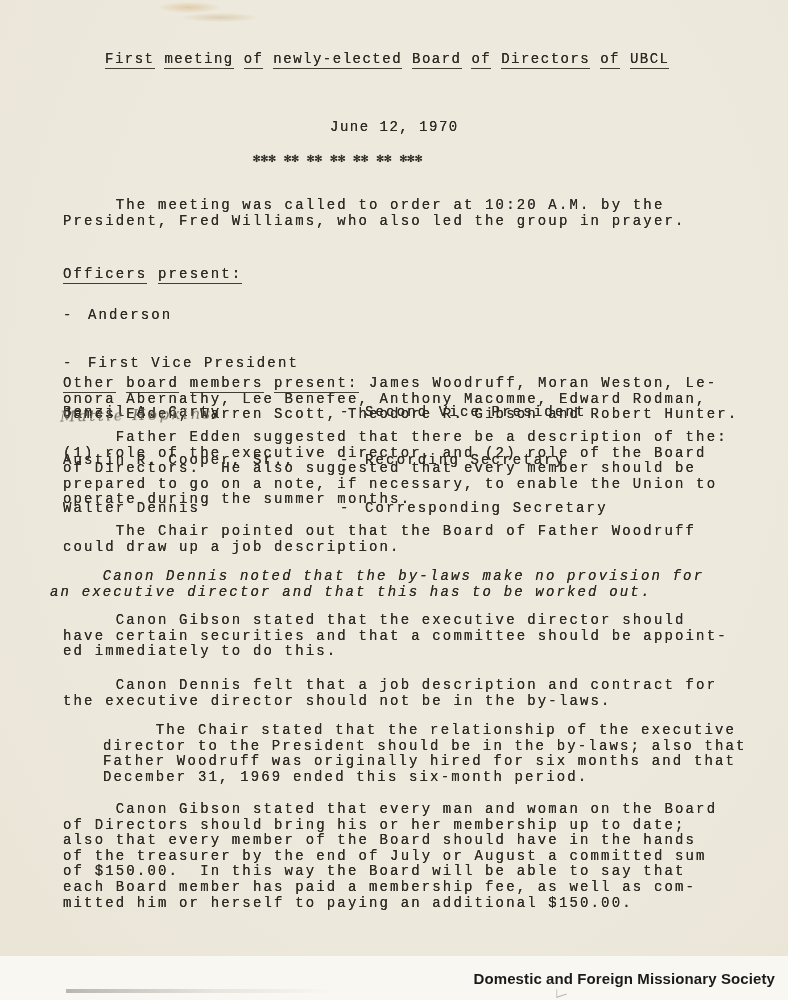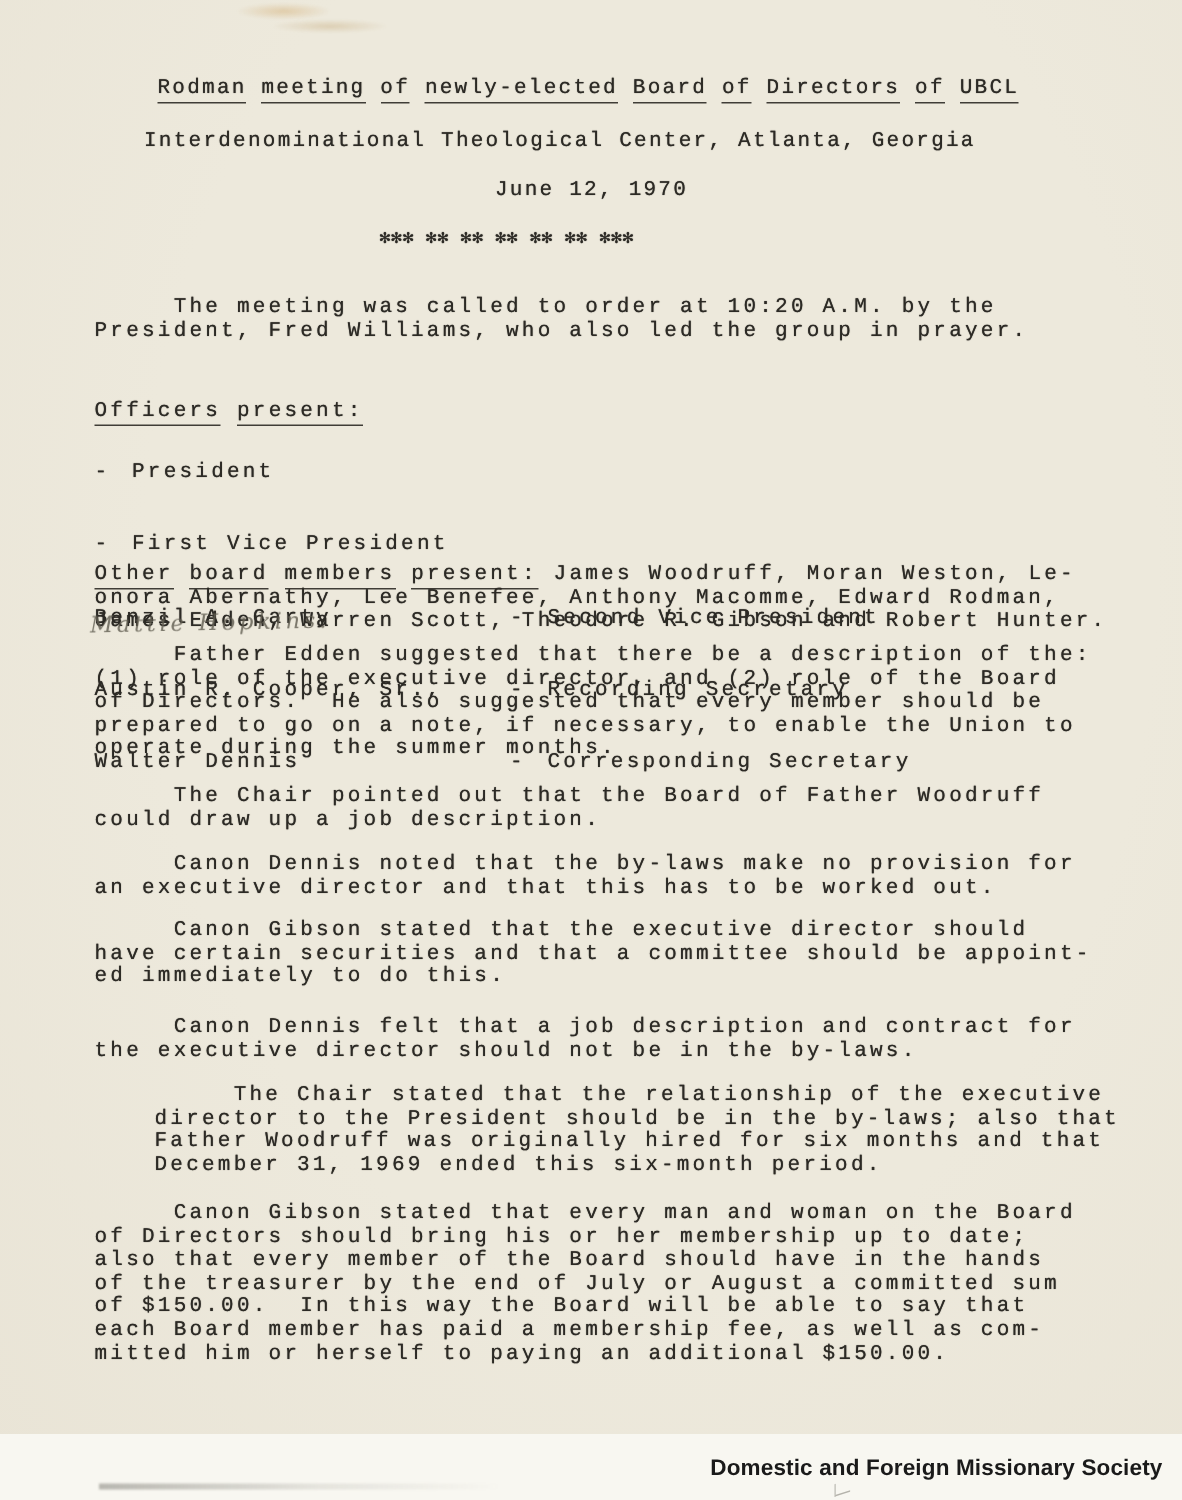"Rodman" span.u { text: Rodman -> First }
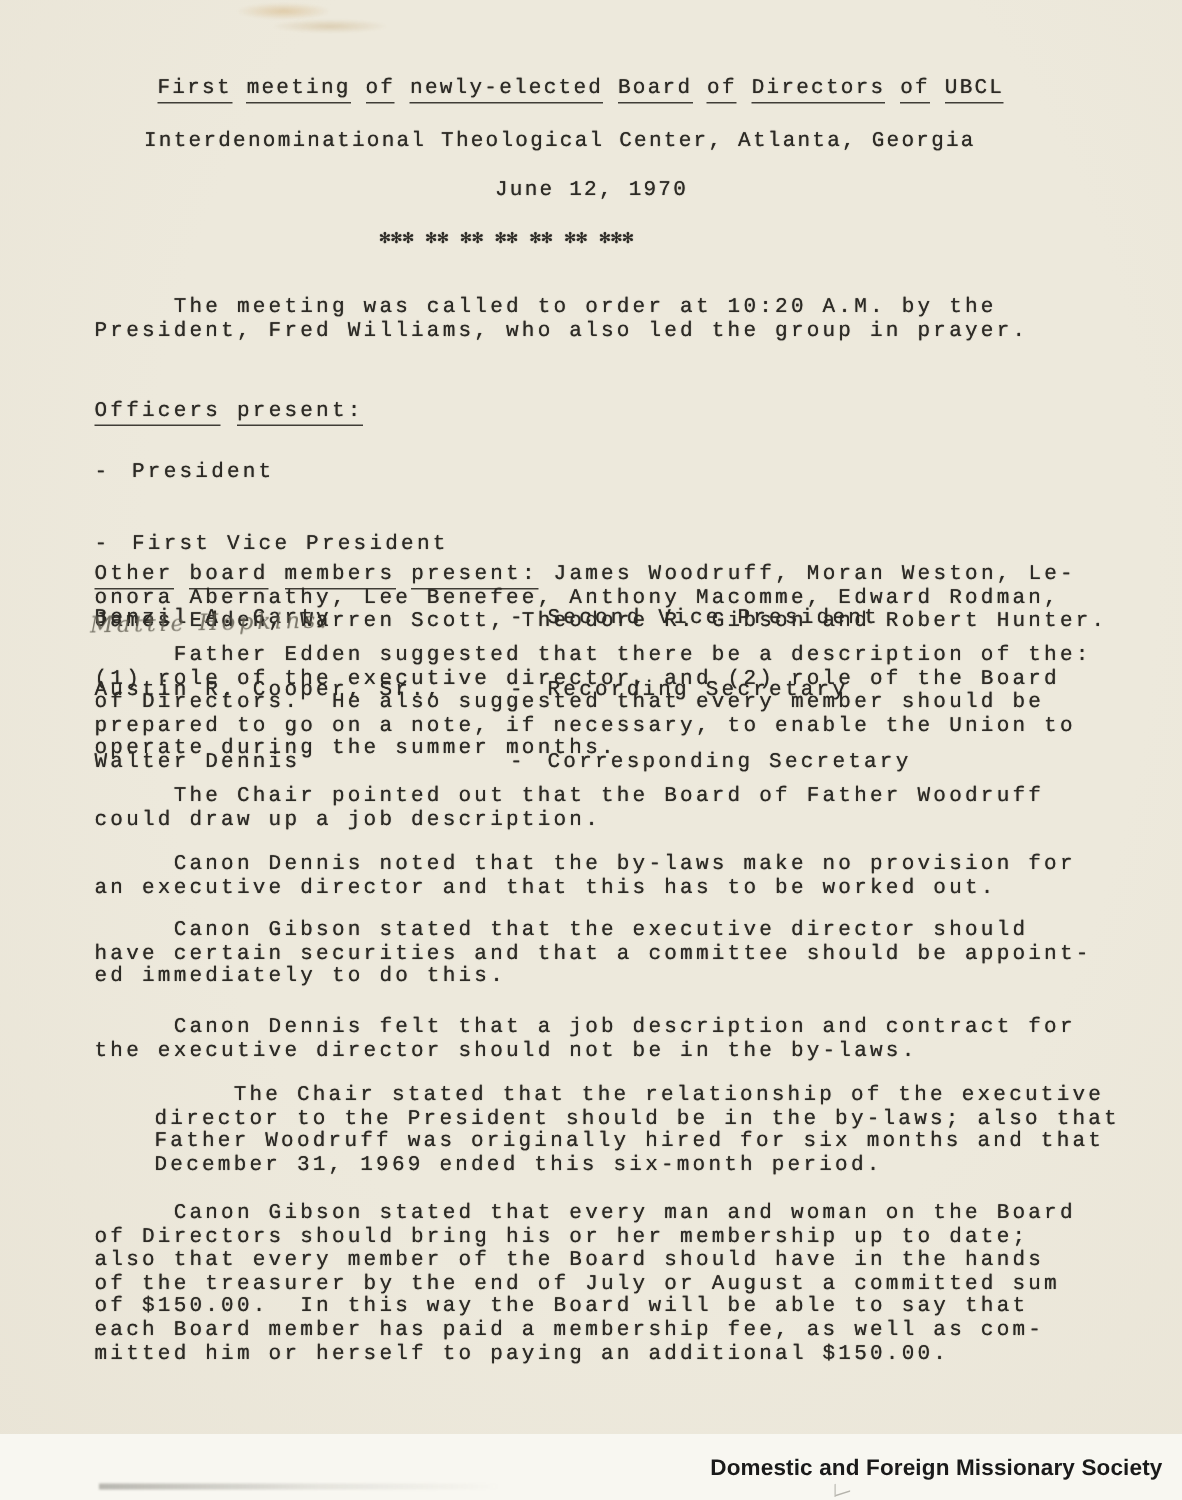"Interdenominational Theological Center," div.tw { html: <div>Interdenominational Theological Center, Atlanta, Georgia</div> -> none }
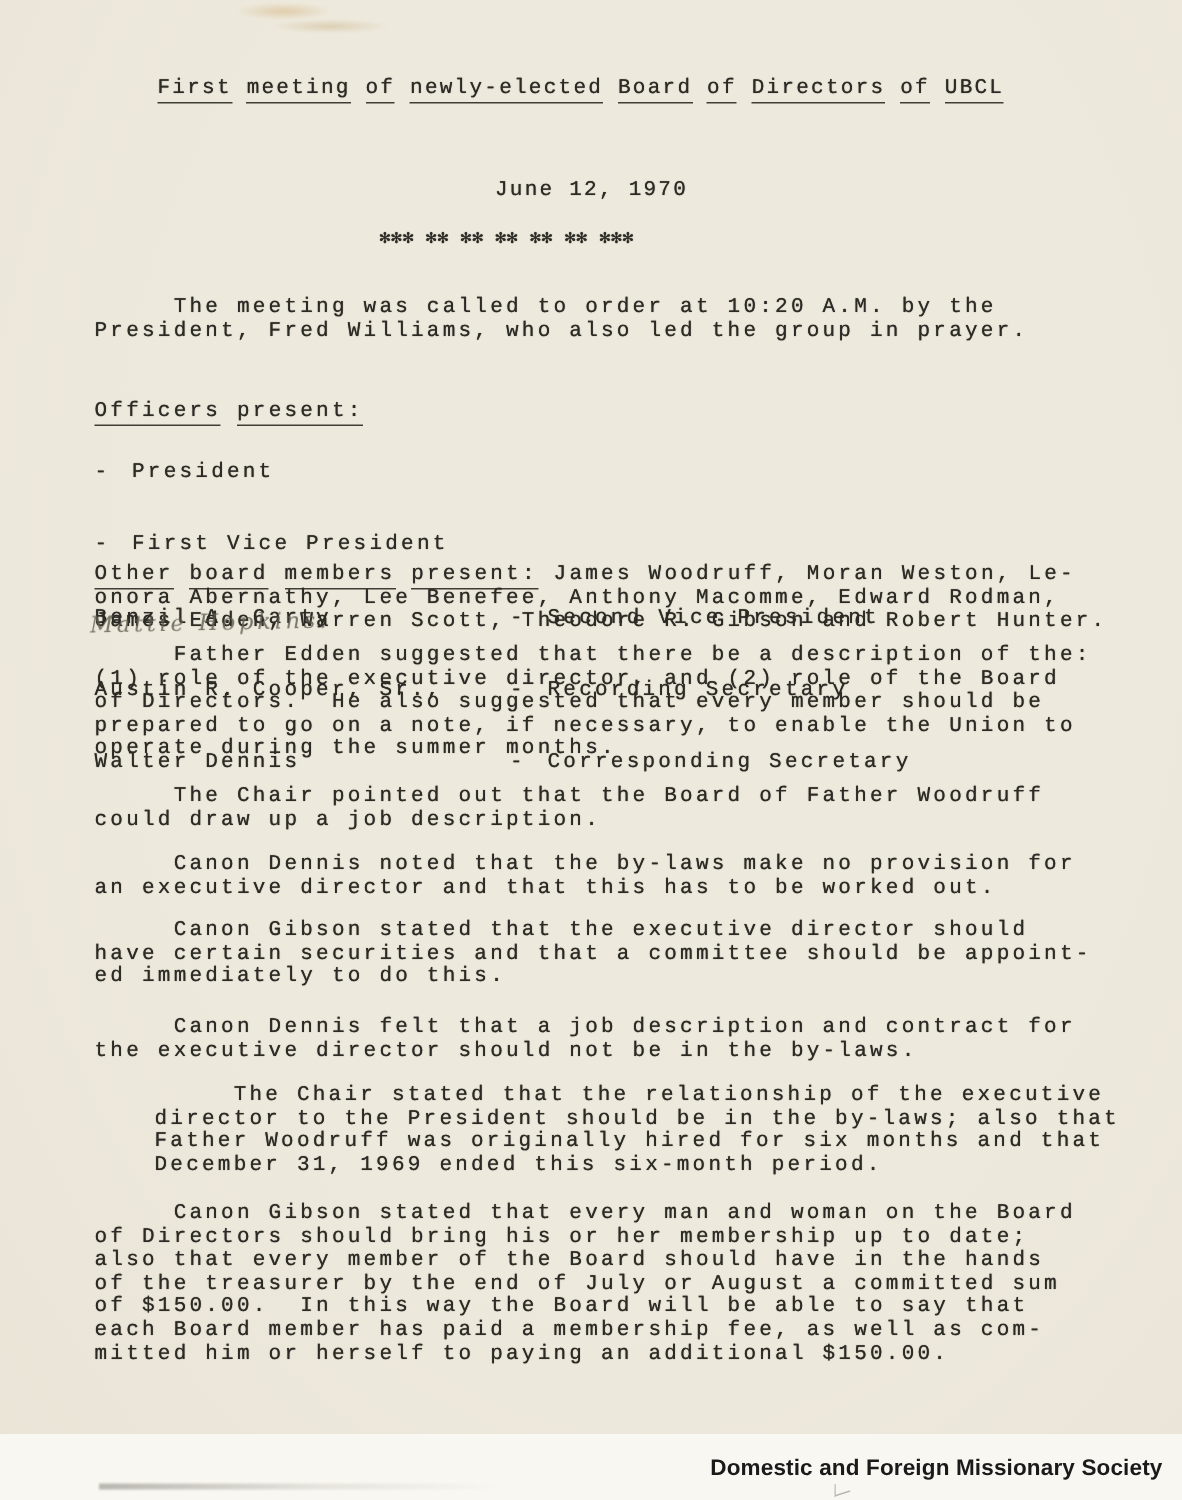"President" span.o-role { text: President -> Anderson }
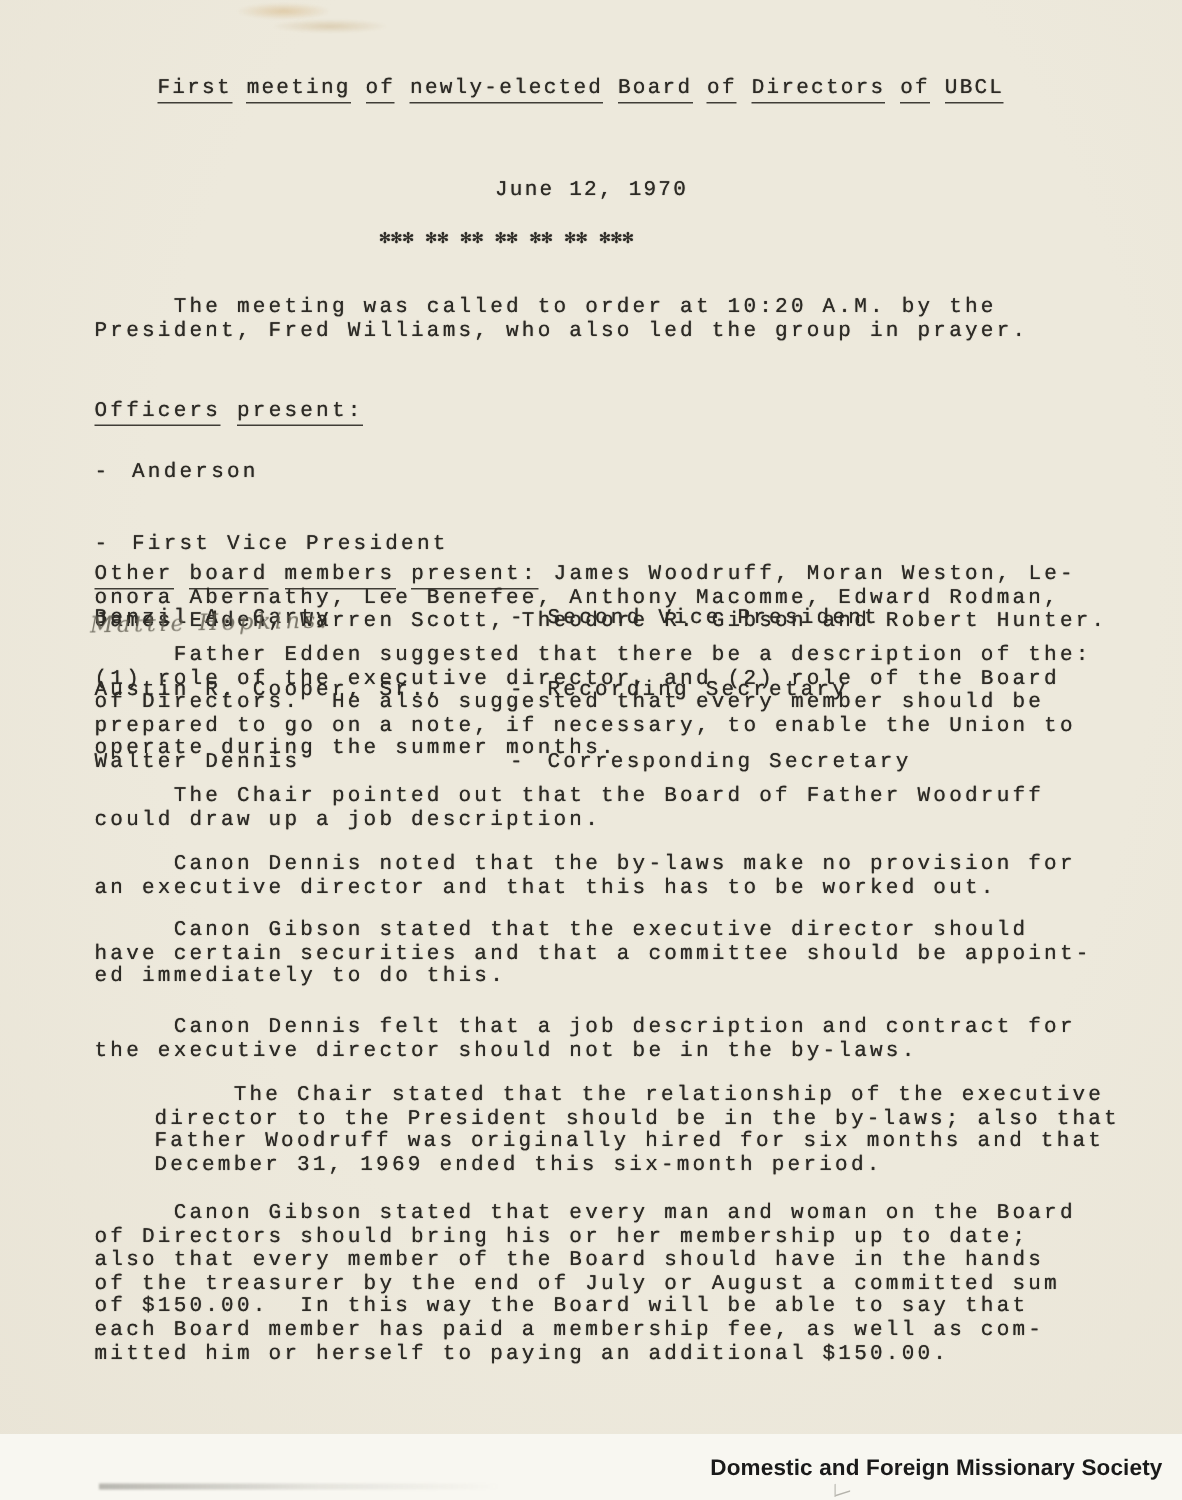"Canon Dennis noted that the" div.tw { font-style: none -> italic; left: 63px -> 50px }
